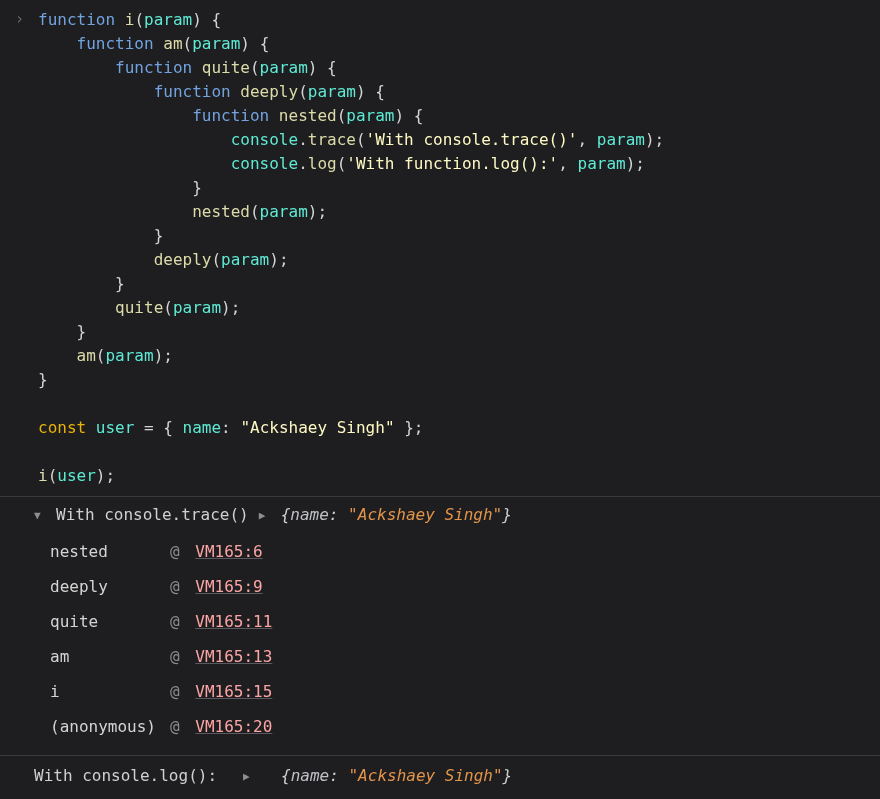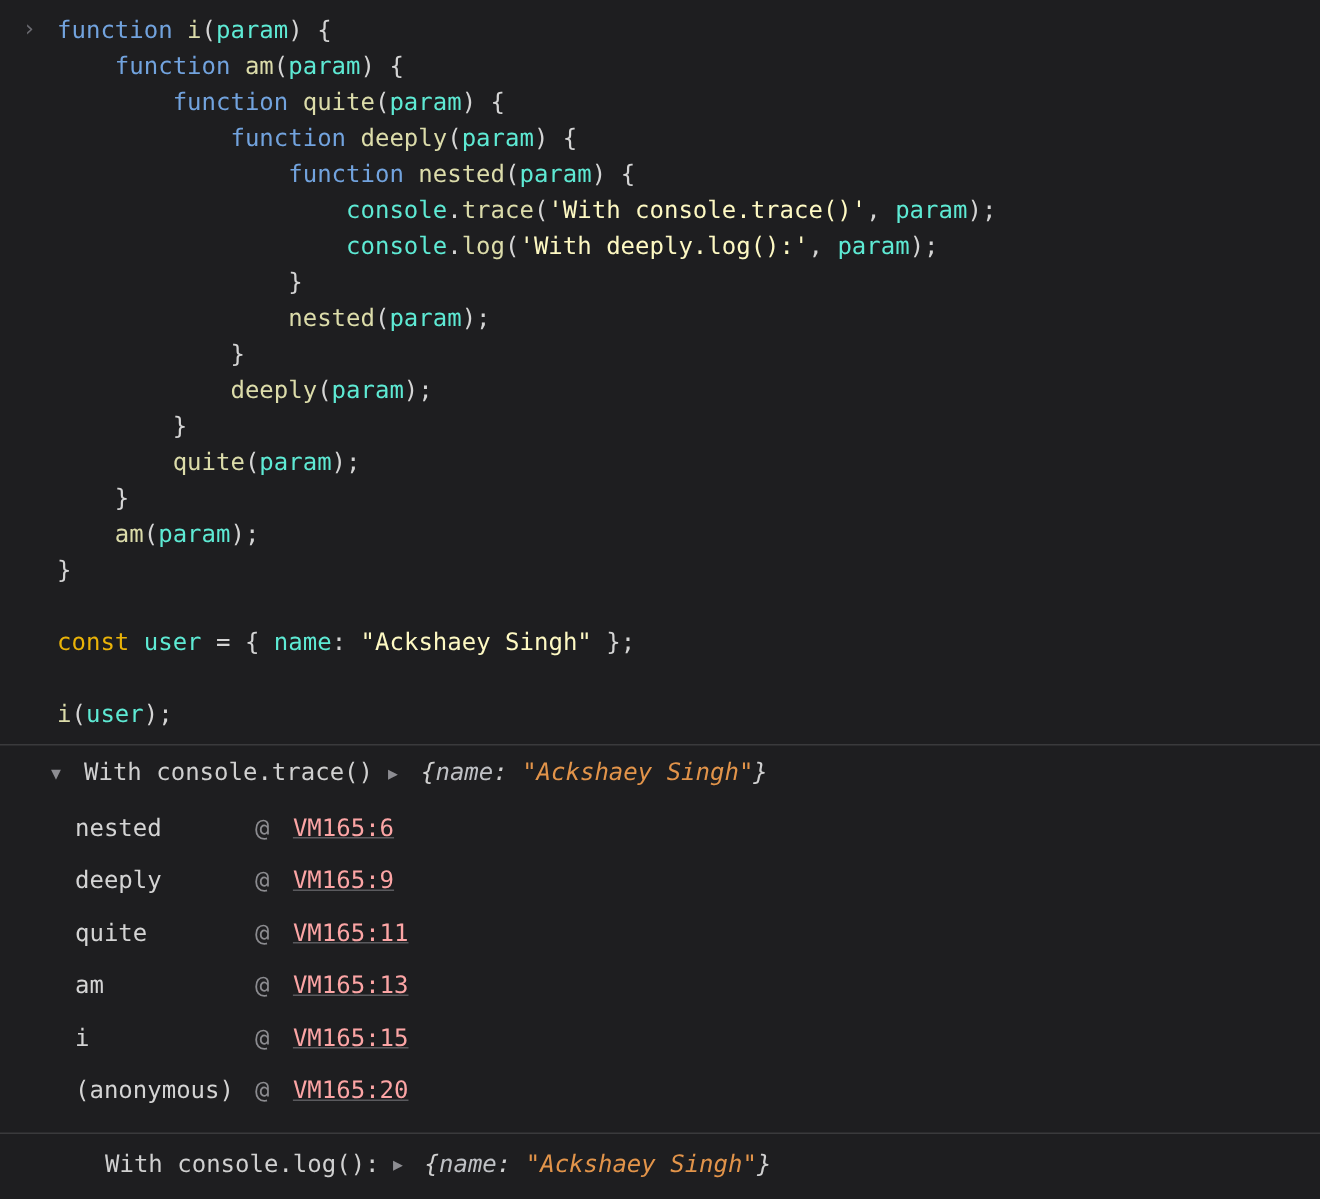"'With deeply.log():'" span.str { text: deeply.log -> function.log }
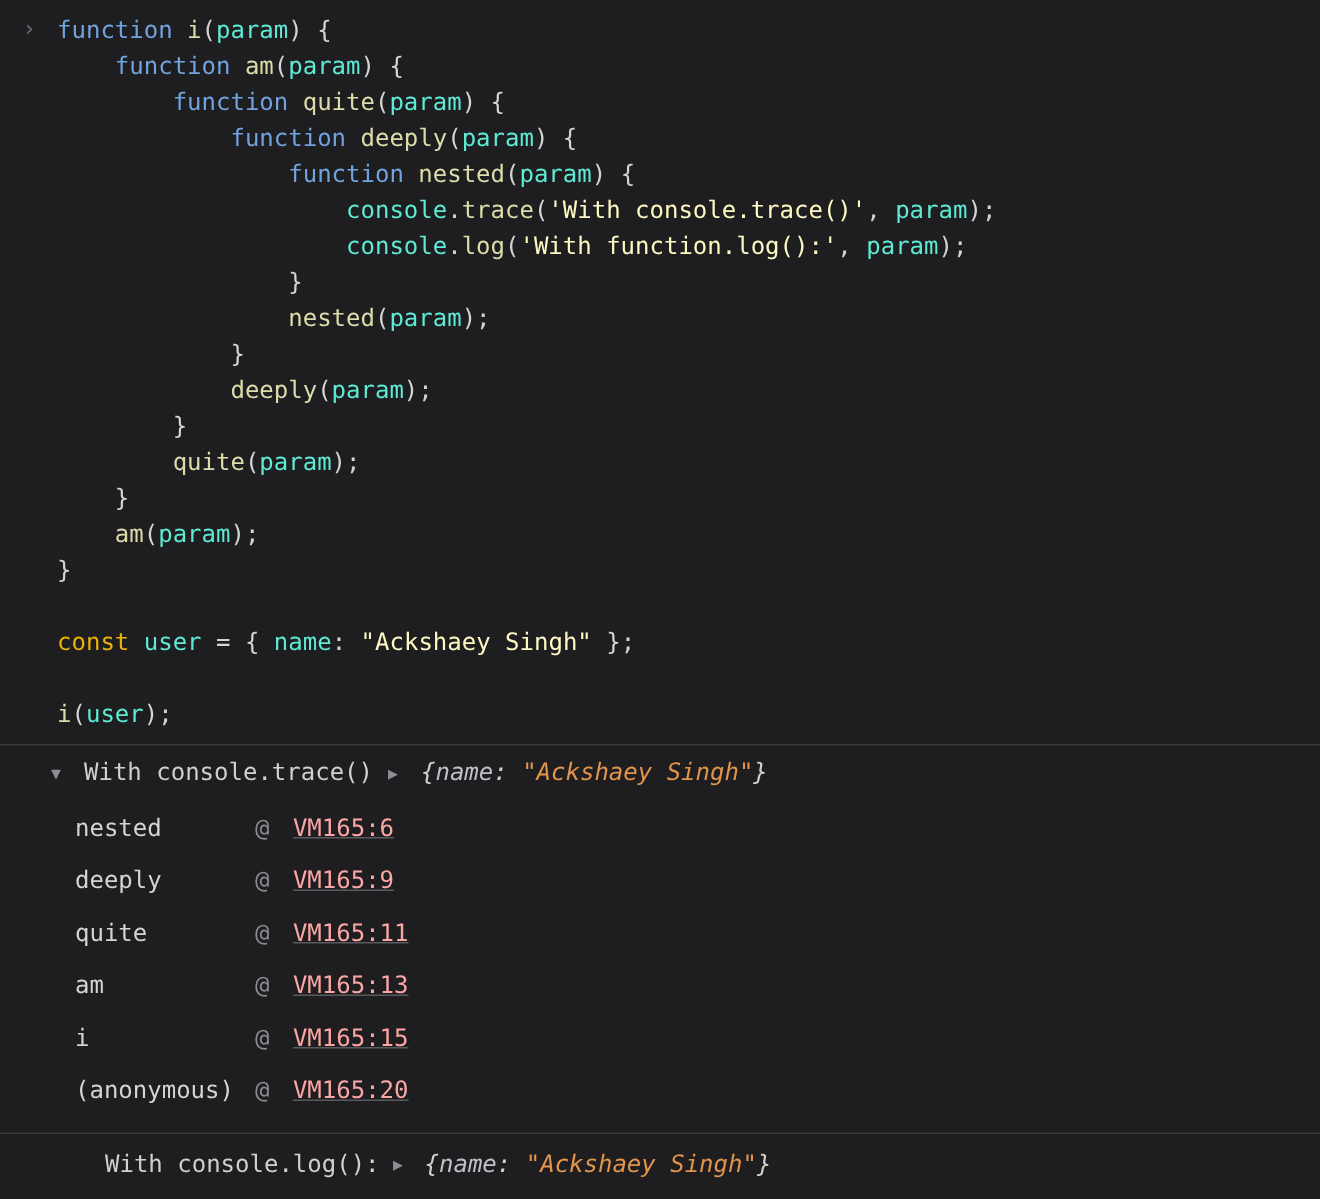"With console.log():" .log-line { gap: 9px -> 26px; margin-left: 36px -> none }
